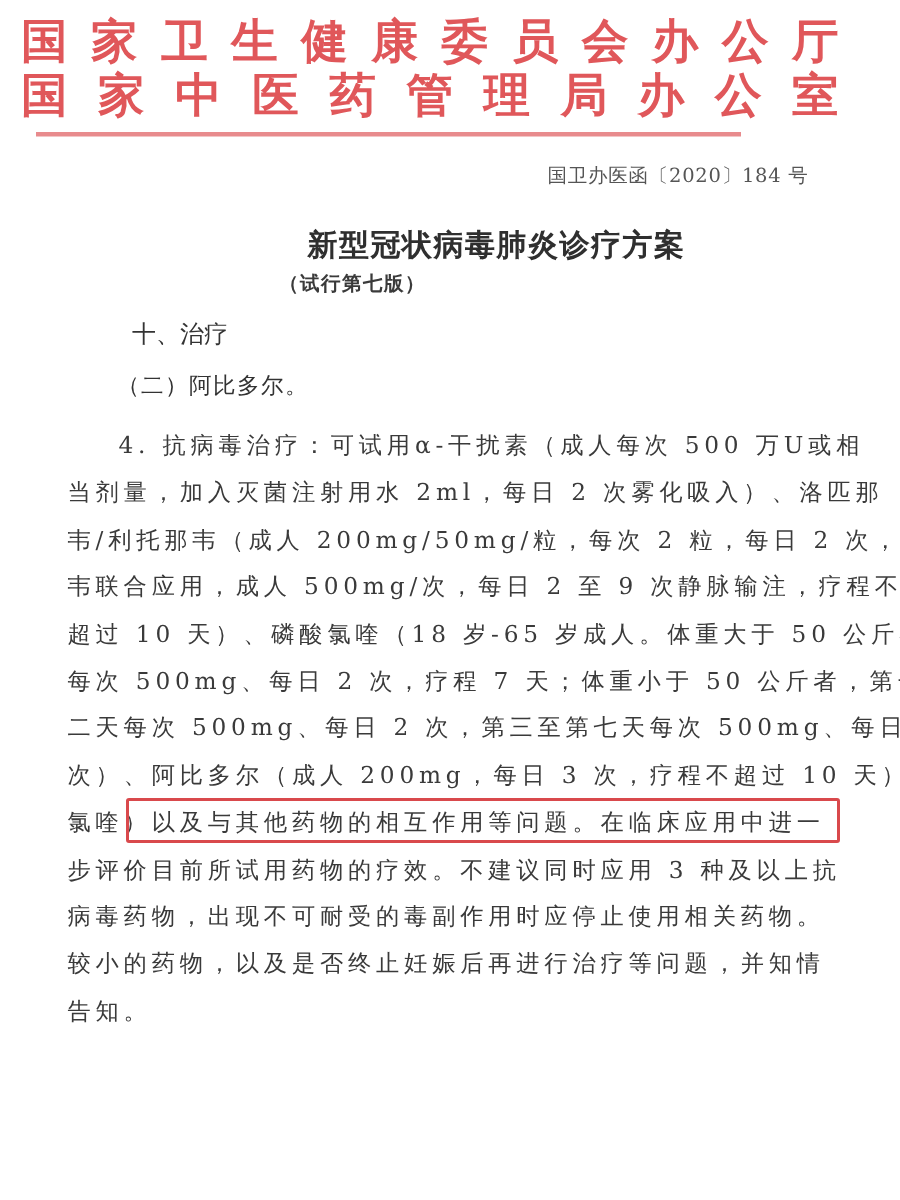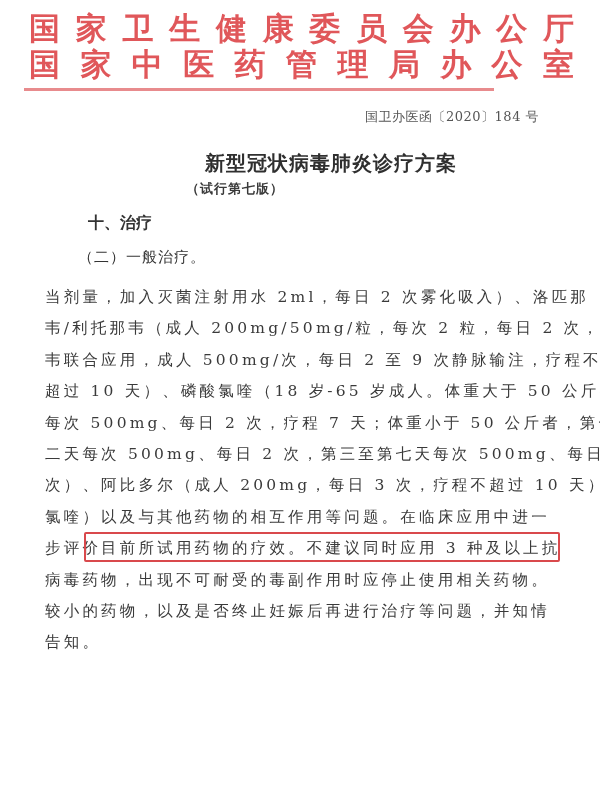"国家卫生健康委员会办公厅" .header { left: 27px -> 12px }
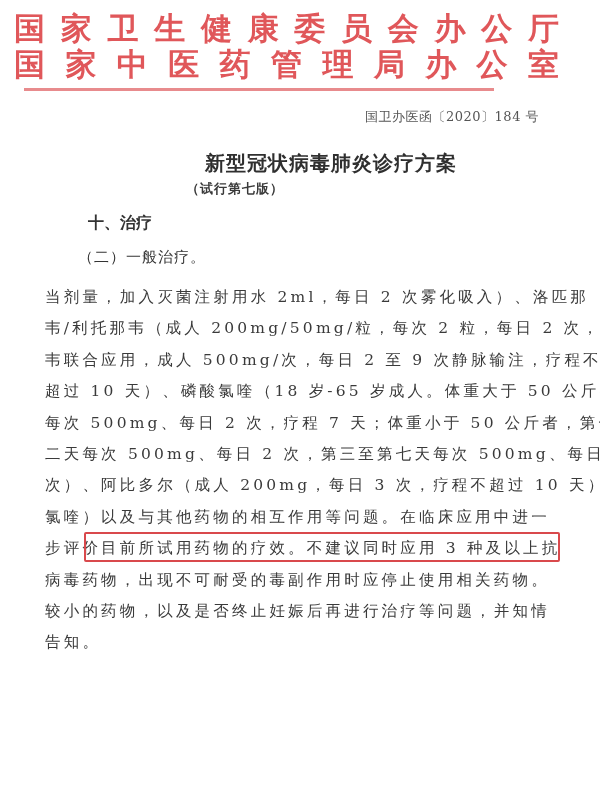"十、治疗" .section-heading { font-weight: bold -> normal }
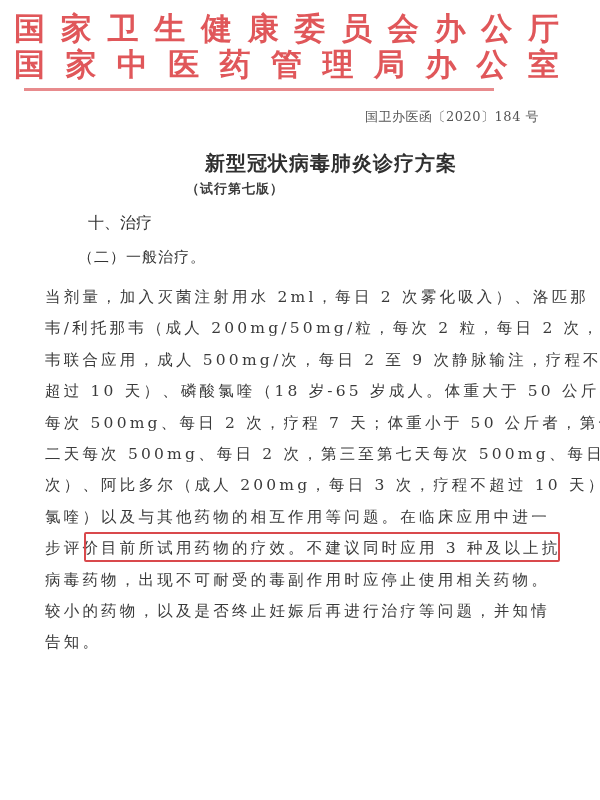"（二）一般治疗。" div.subsection-heading { text: 一般治疗 -> 阿比多尔 }
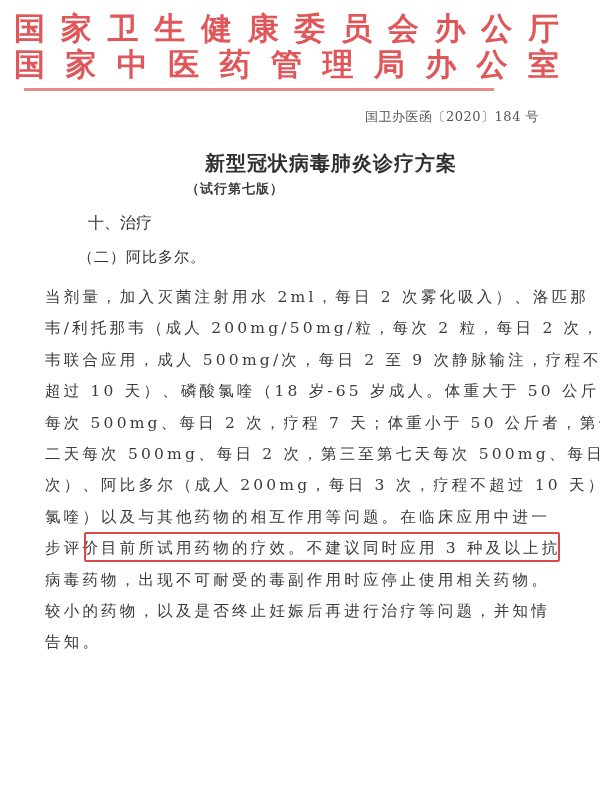"4. 抗病毒治疗：可试用α-干扰素（成人每次 500 万U或相" div.body-line { html: none -> <div>4. 抗病毒治疗：可试用α-干扰素（成人每次 500 万U或相</div> }
